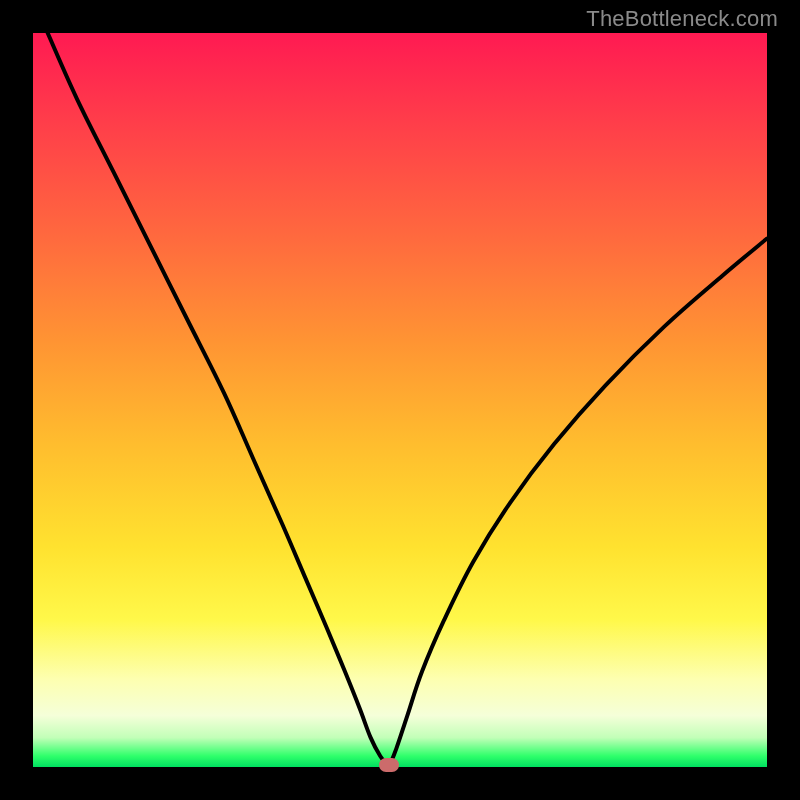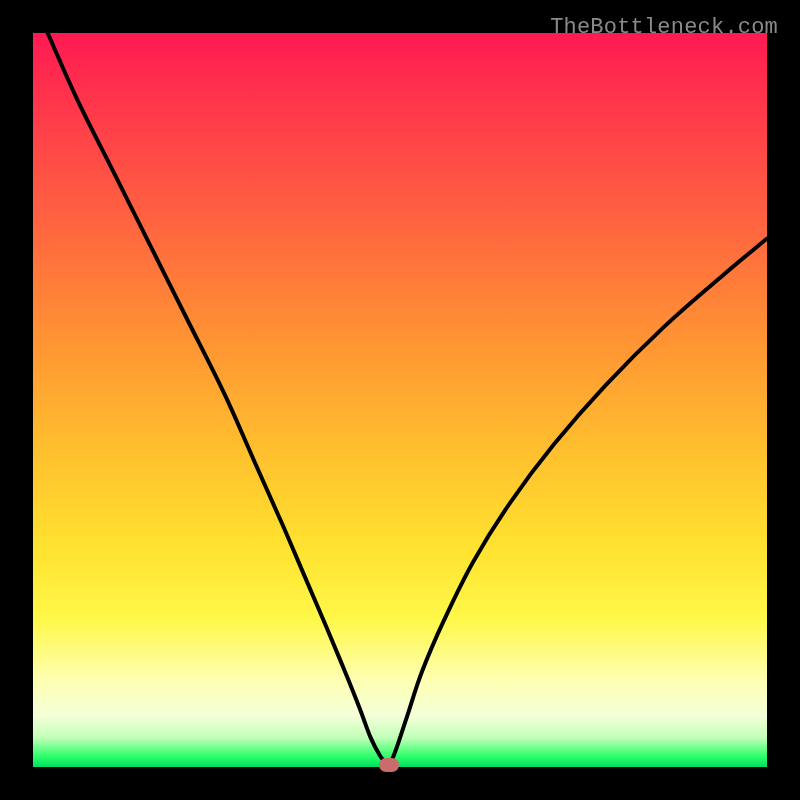"TheBottleneck.com" .watermark { font-family: Liberation Mono, monospace -> Liberation Sans, sans-serif; top: 15px -> 6px }
